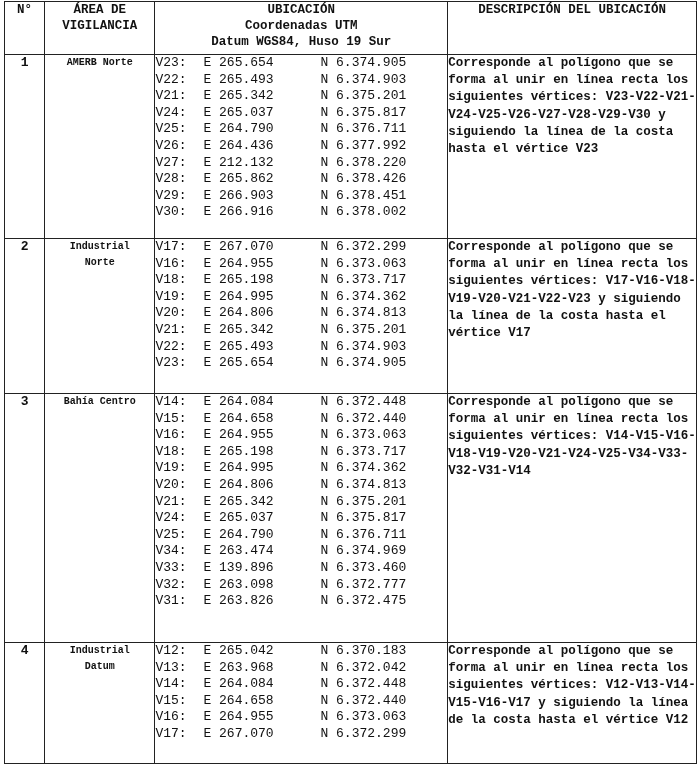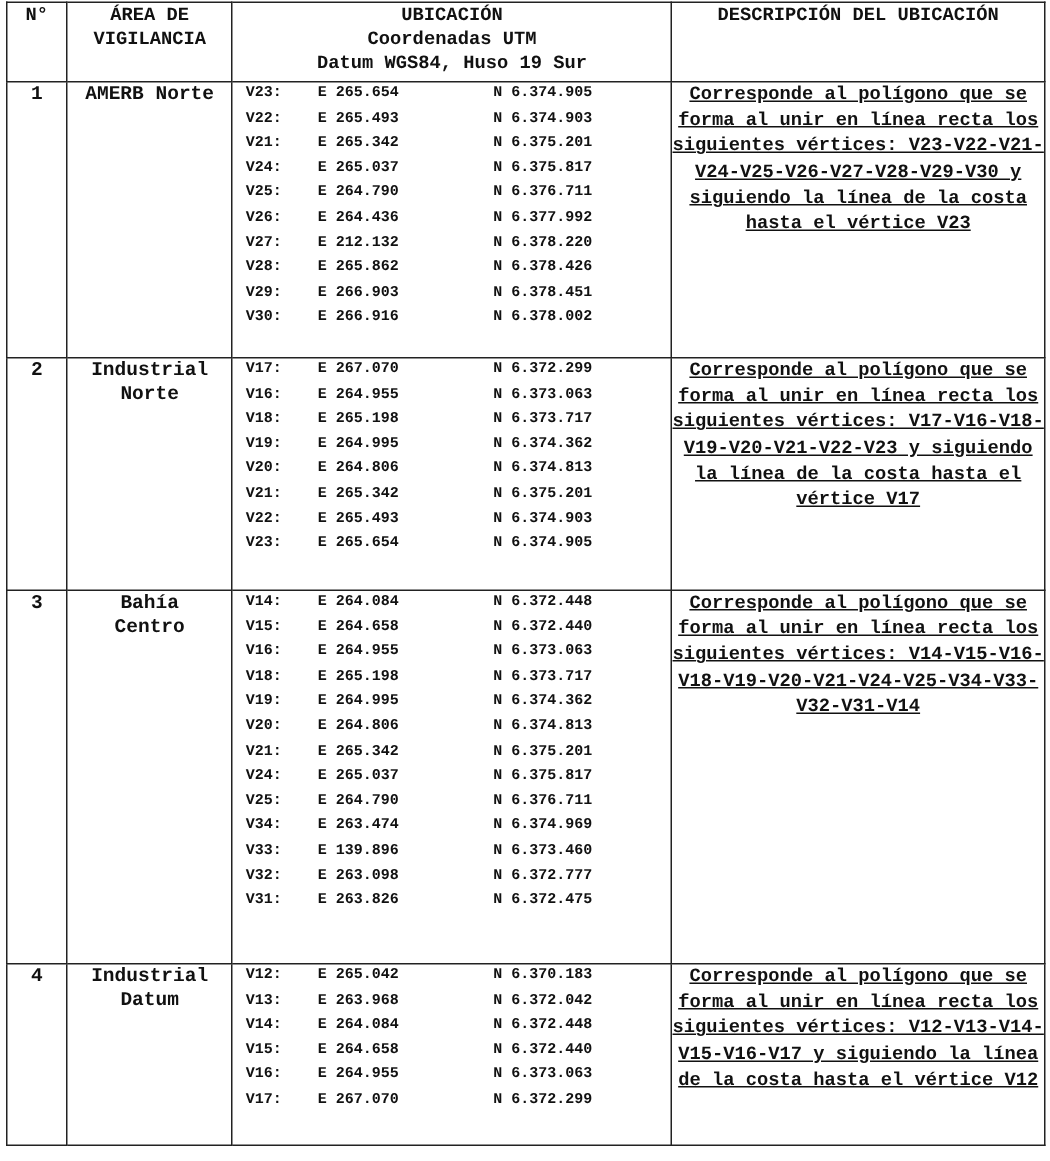"AMERB Norte" td.area { font-size: 13px -> 10px }
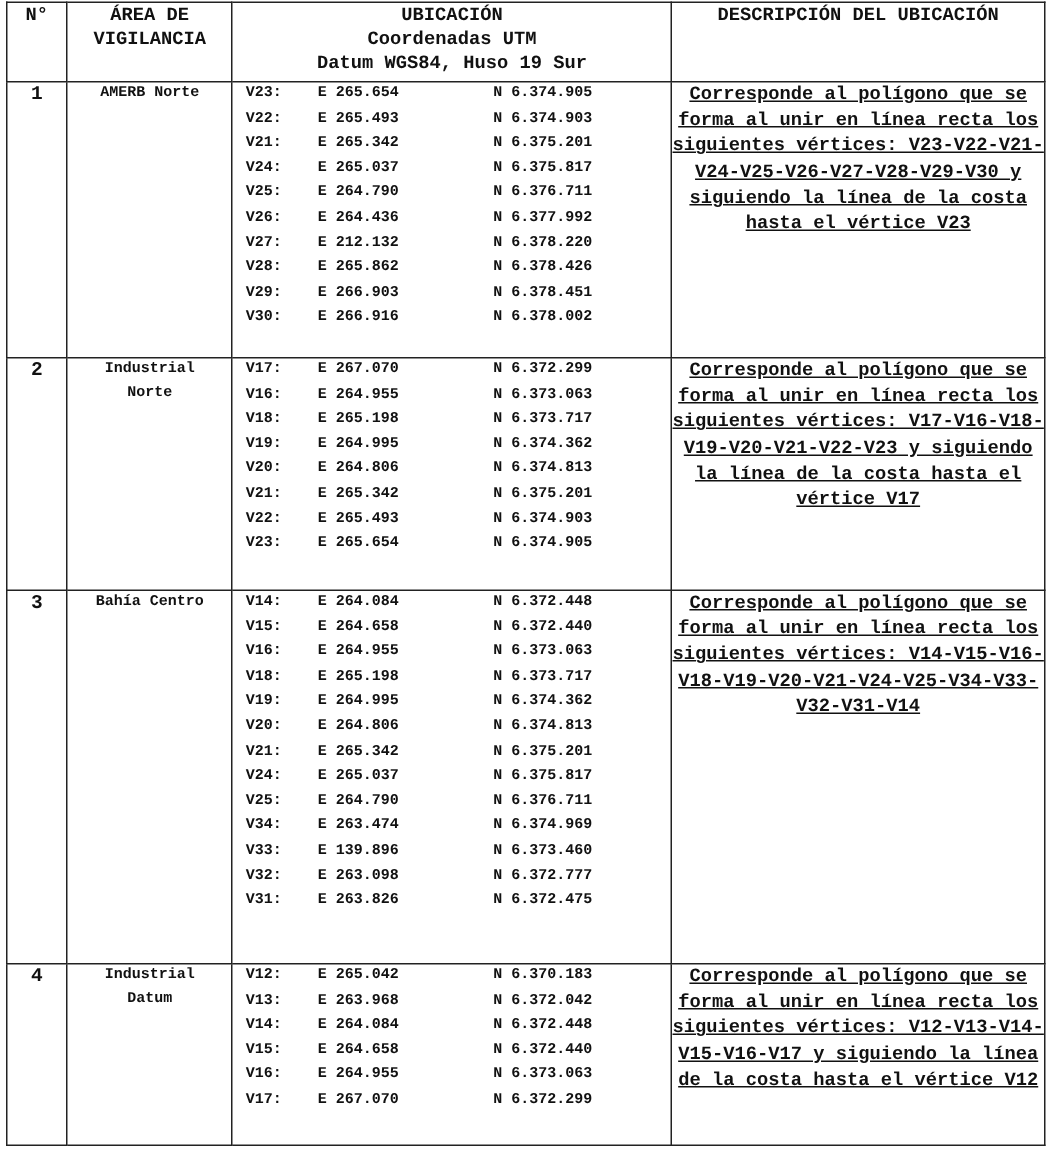"V23:" .vrow { font-size: 10px -> 13px; font-weight: bold -> normal; justify-content: center -> none }
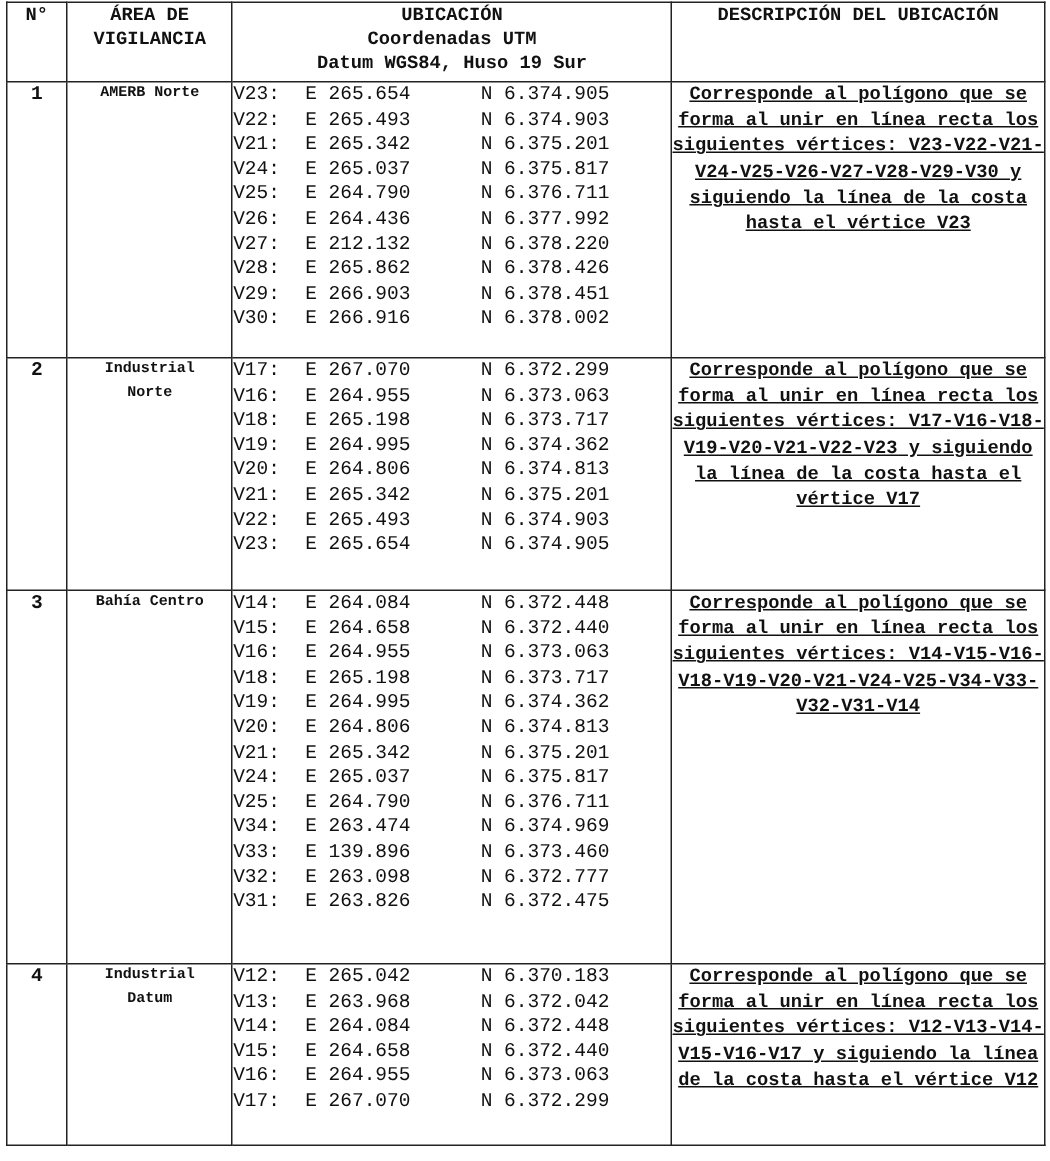"Corresponde al polígono que se" td.desc { text-align: center -> none; text-decoration: underline -> none }
